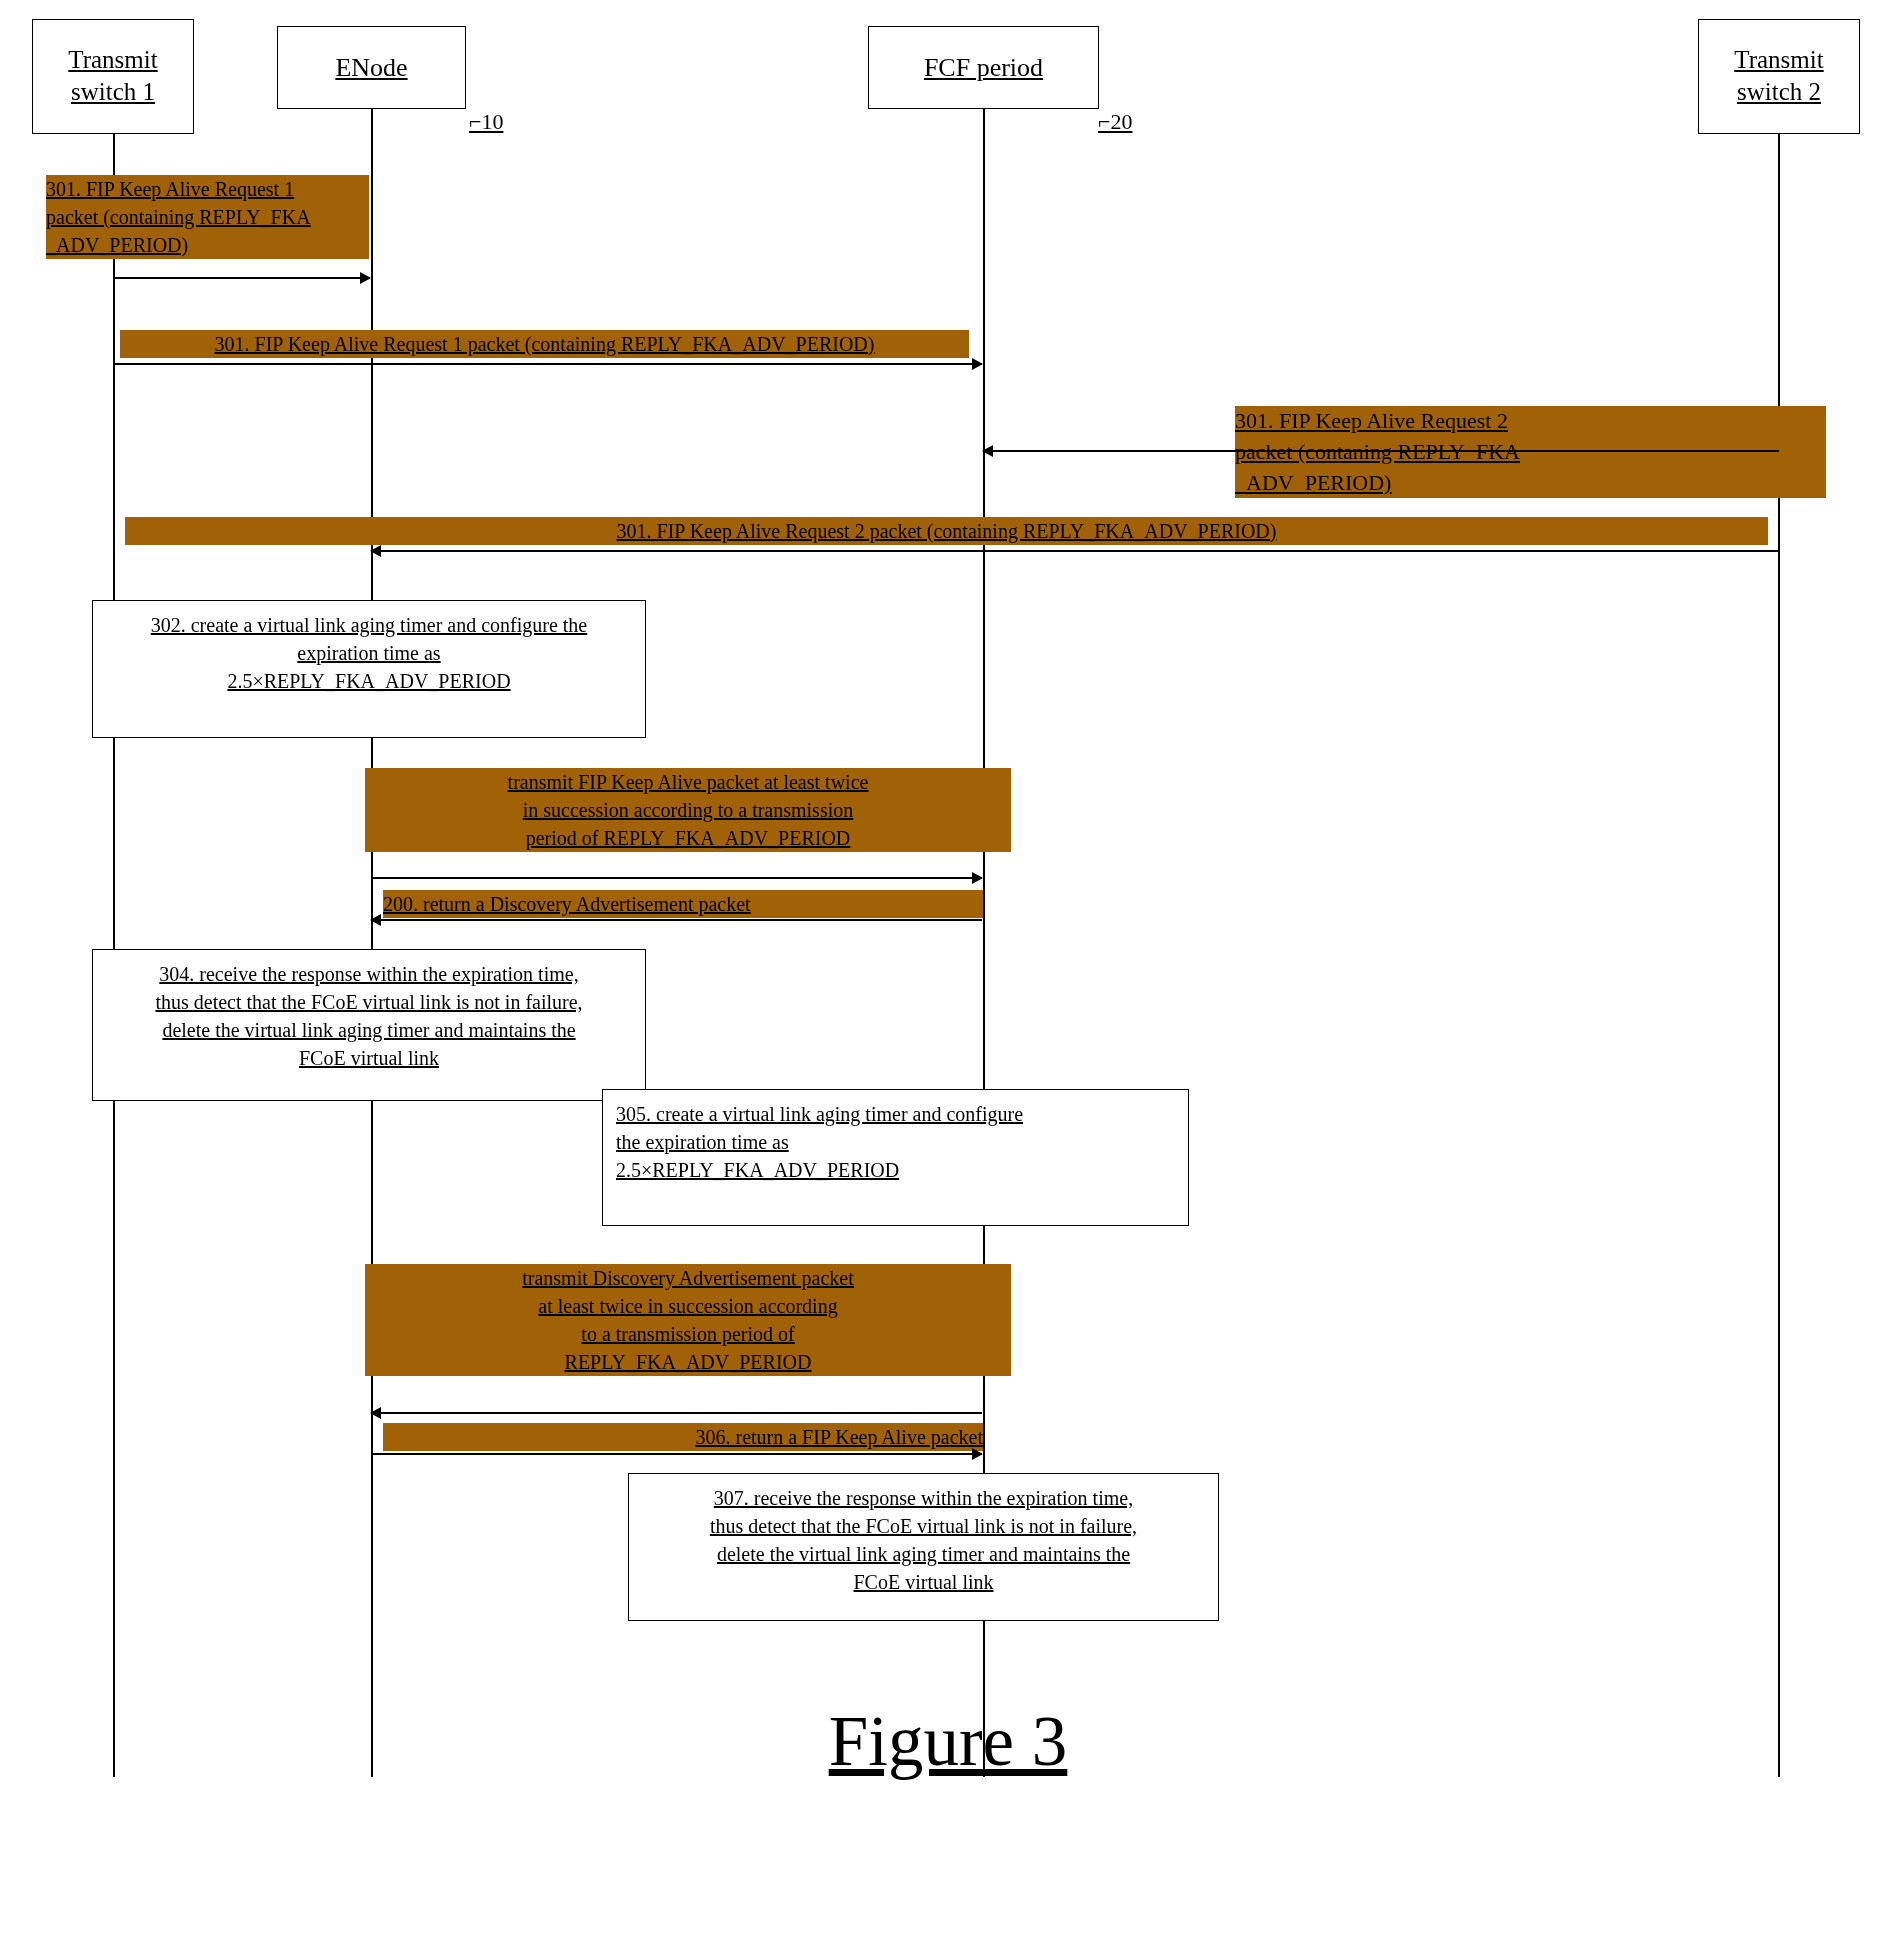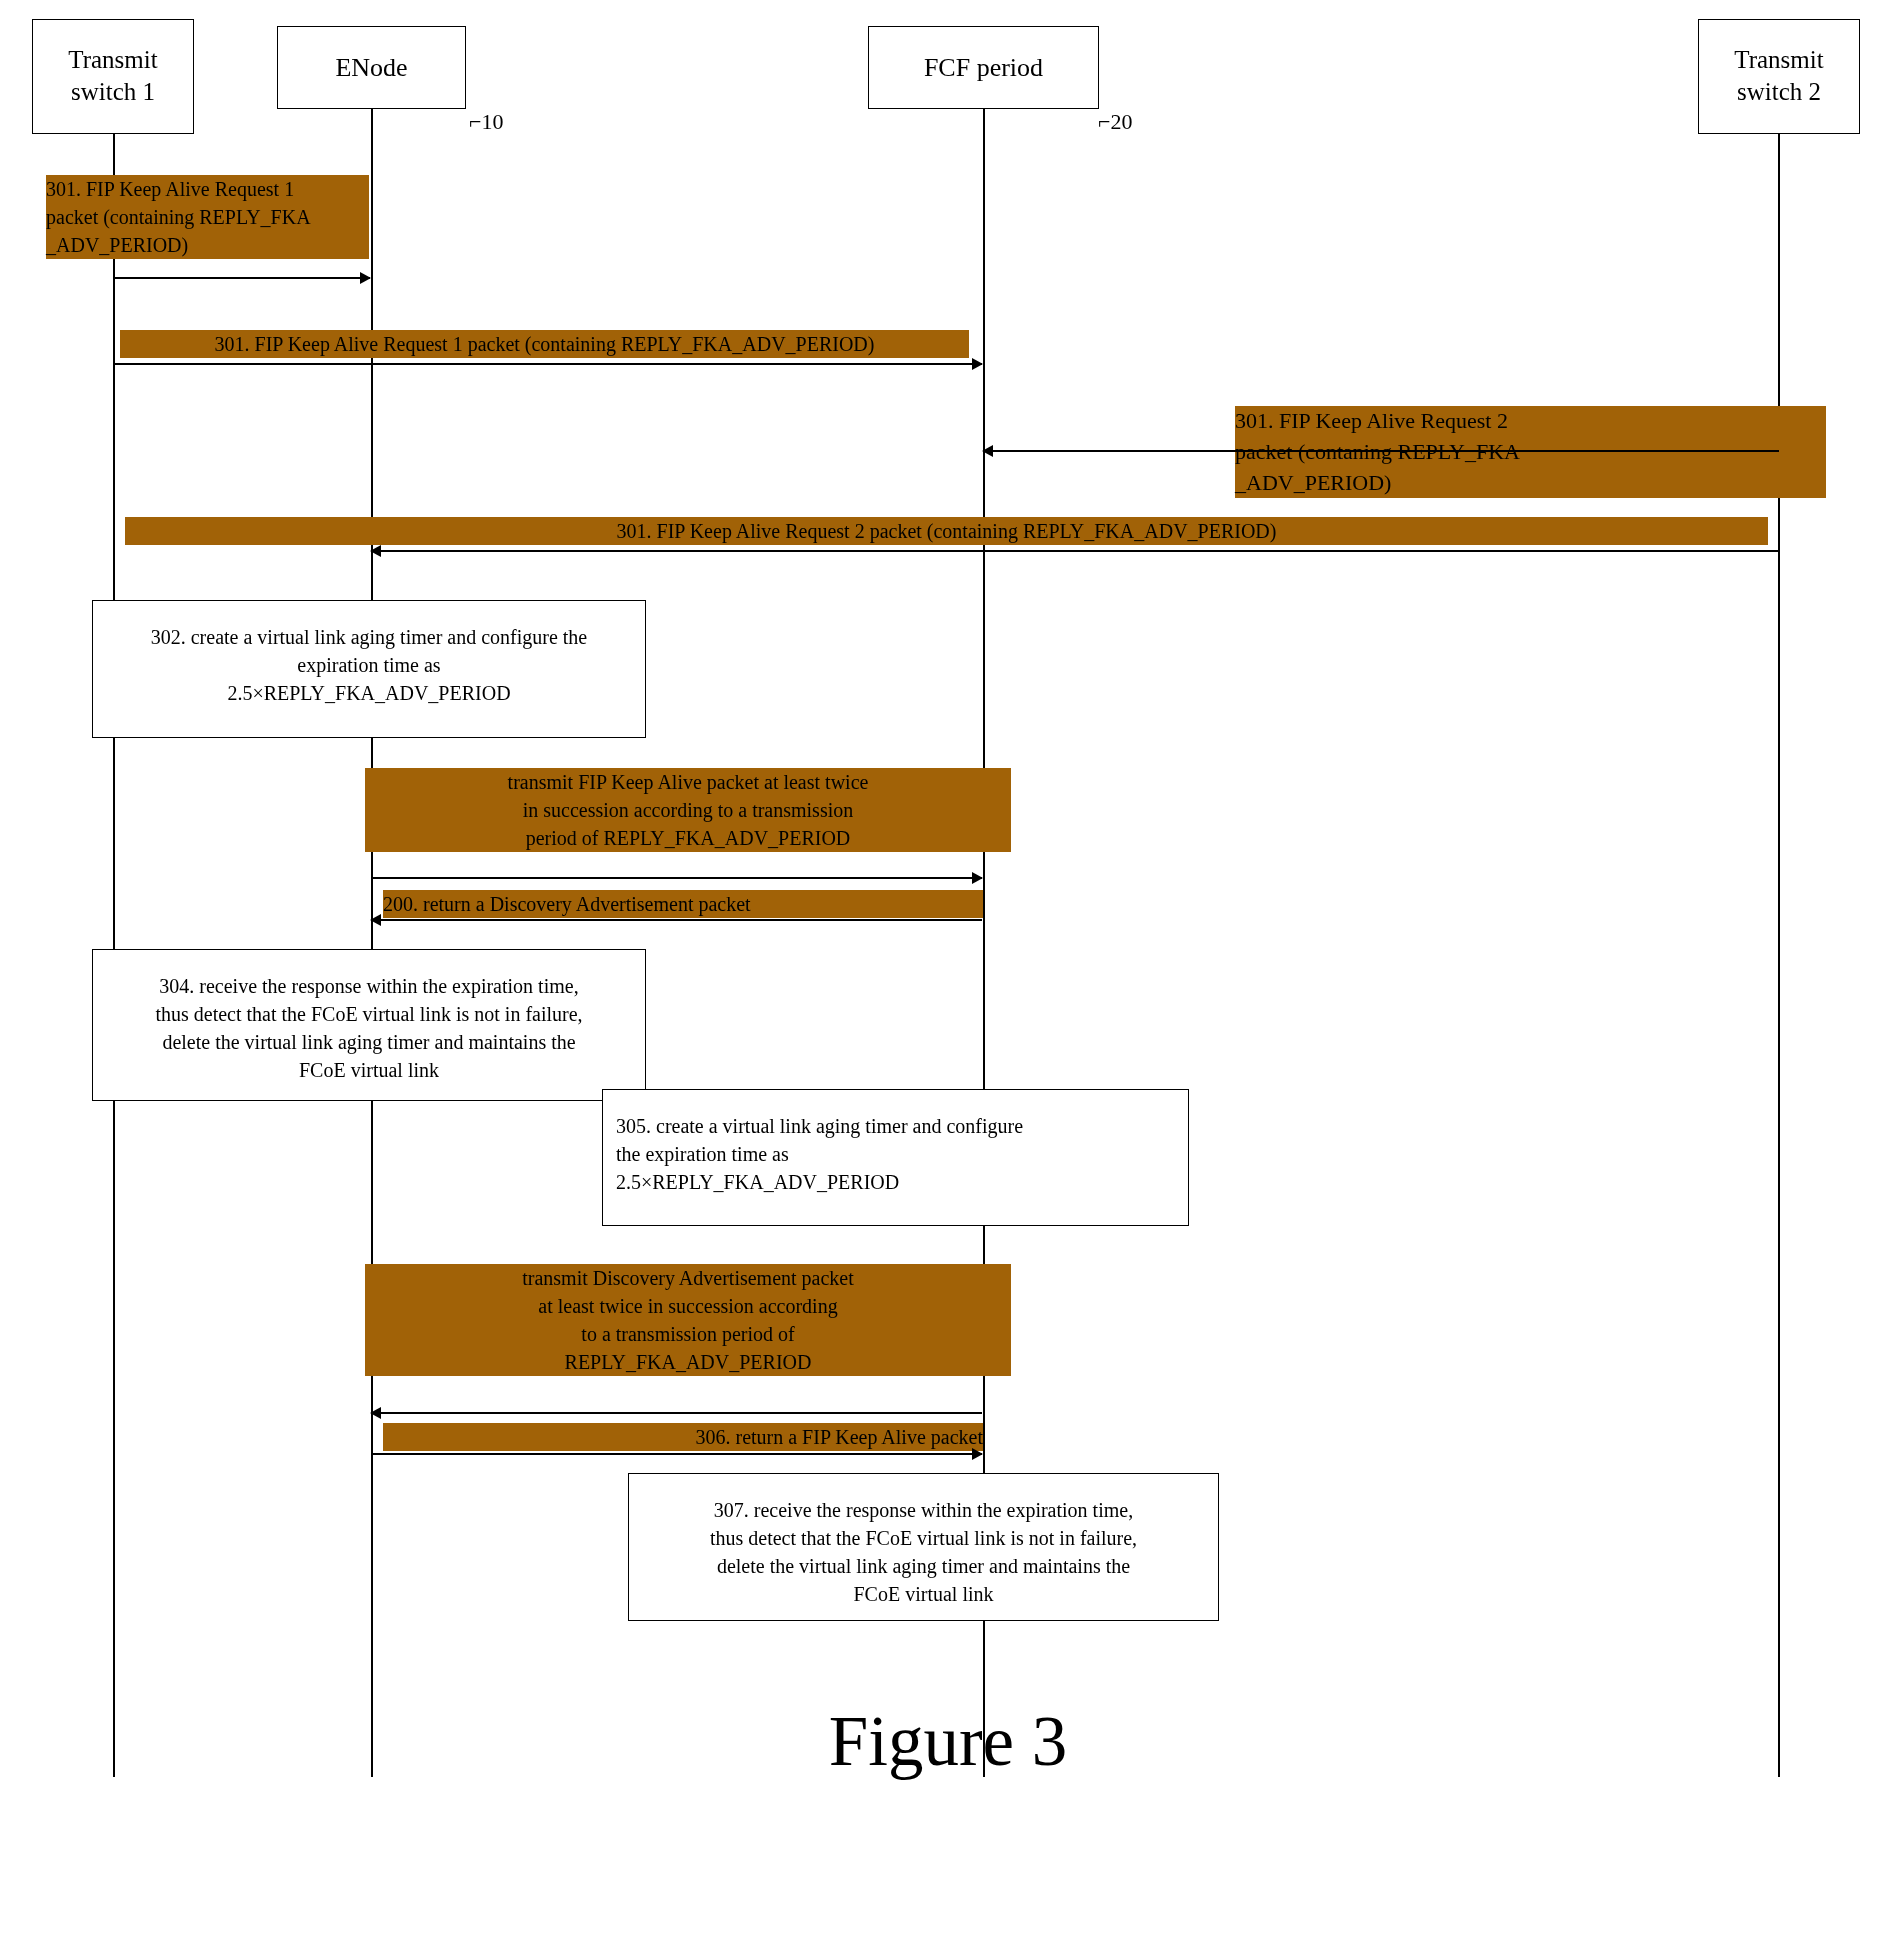"Transmit" * { text-decoration: none -> underline }
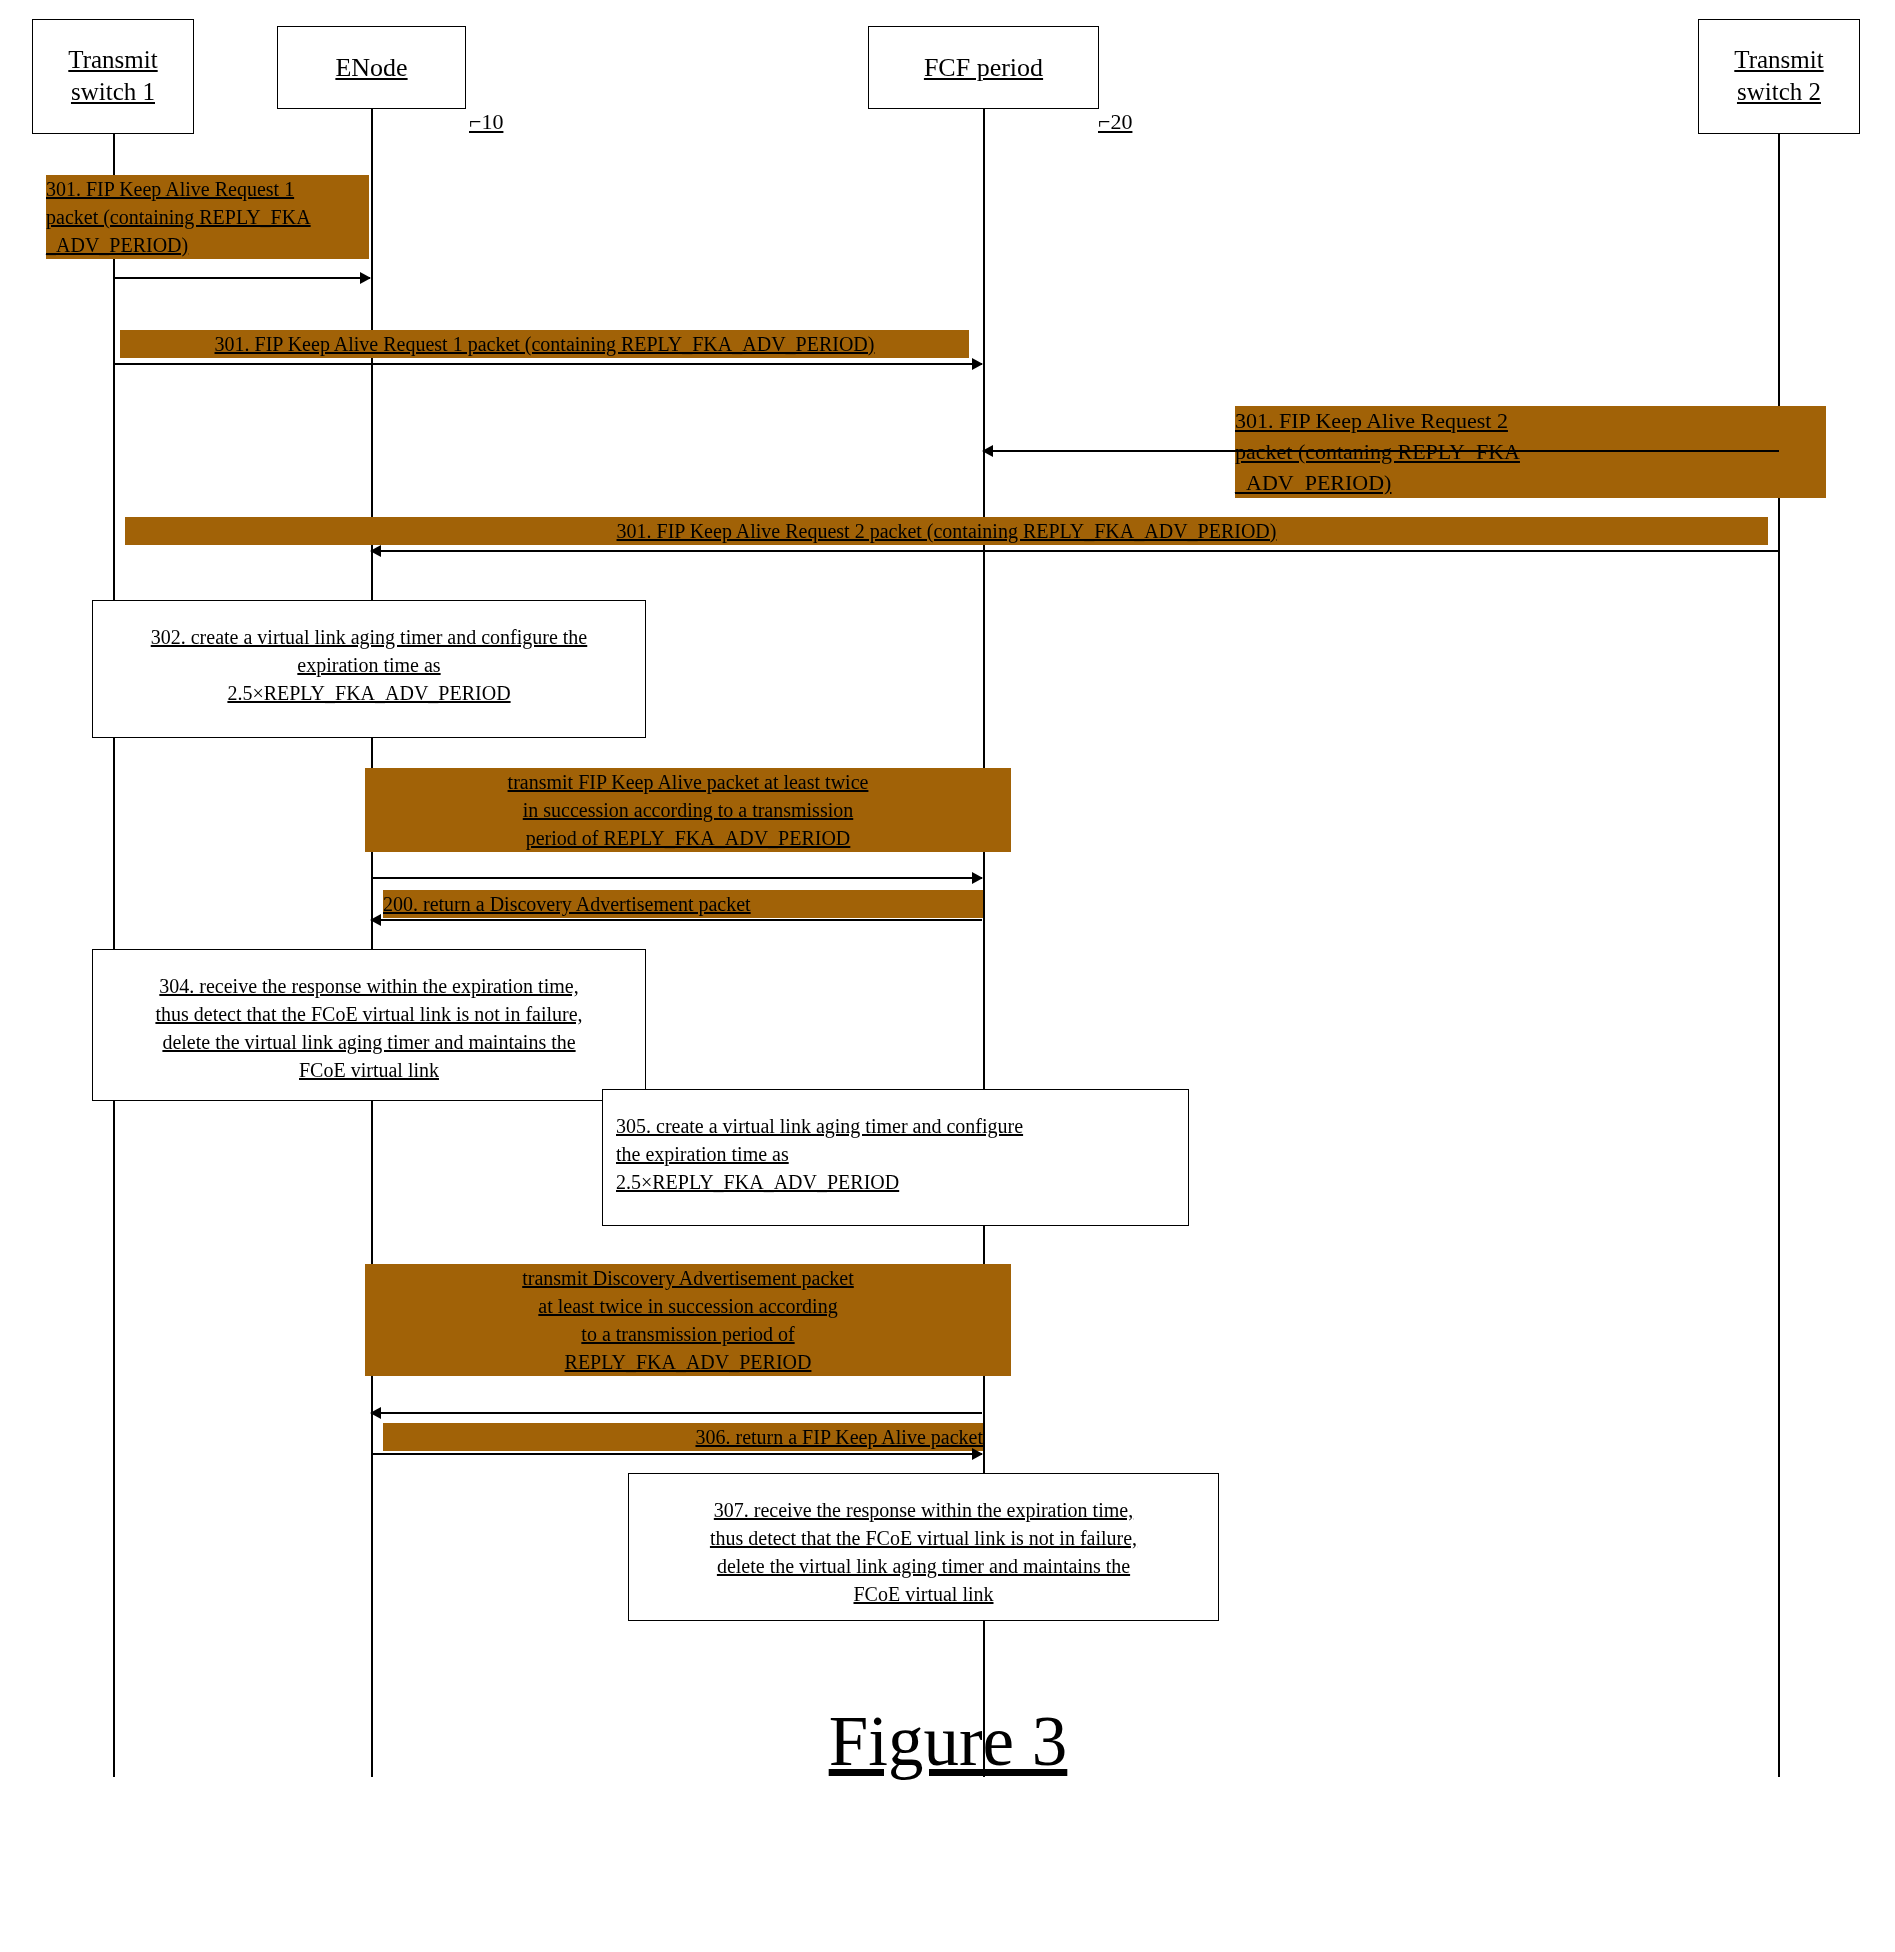"302. create a virtual link" .label-box-bordered { padding: 22px 13px -> 10px 13px }
